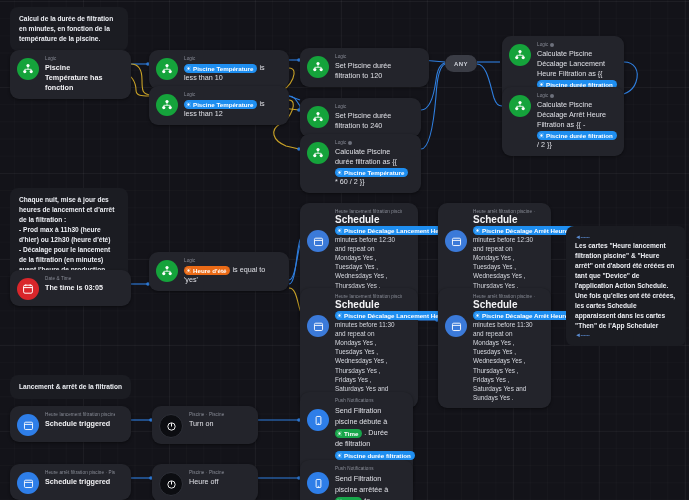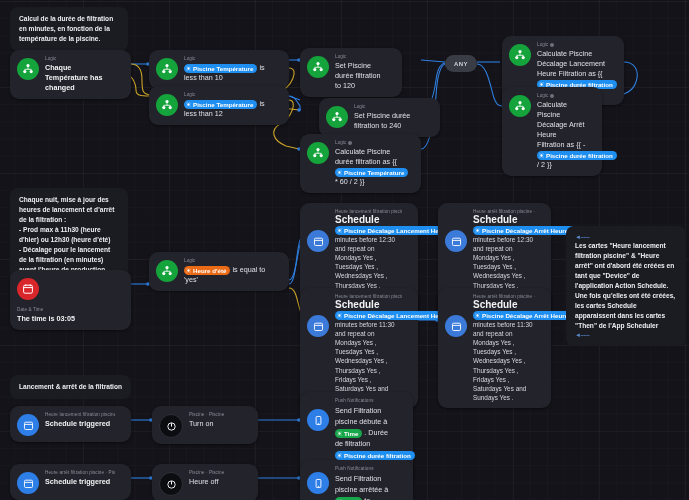"Chaque Température has changed" div.ttl { text: Chaque Température has changed -> Piscine Température has fonction }
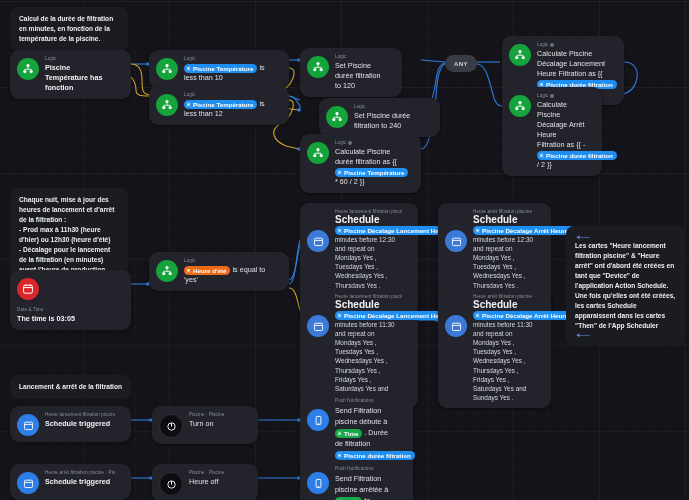"Set Piscine durée filtration to 120" div.node { width: 102px -> 129px }
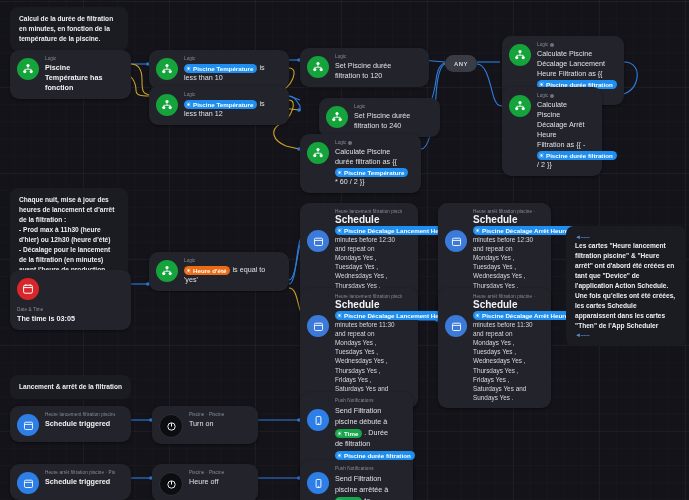"Calculate Piscine Décalage Arrêt Heure" div.node { width: 100px -> 122px }
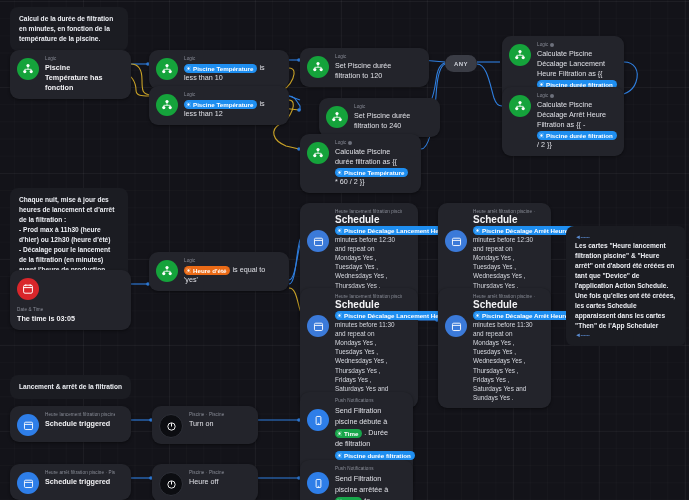"Set Piscine durée filtration to 240" div.node { margin-left: 19px -> none }
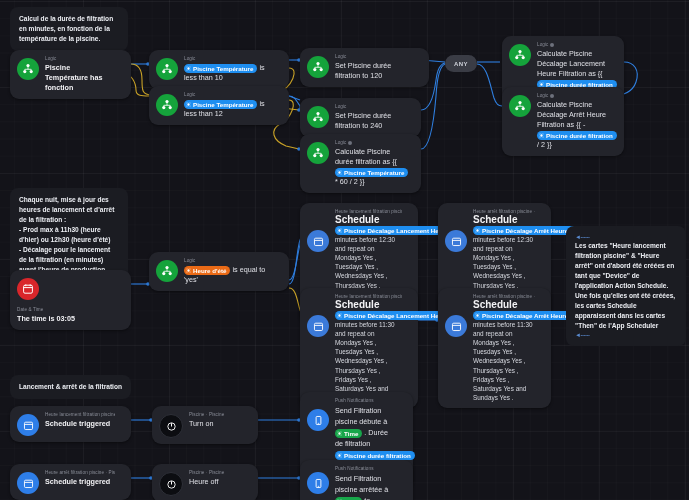"The time is 03:05" div.node { flex-direction: column -> none }
